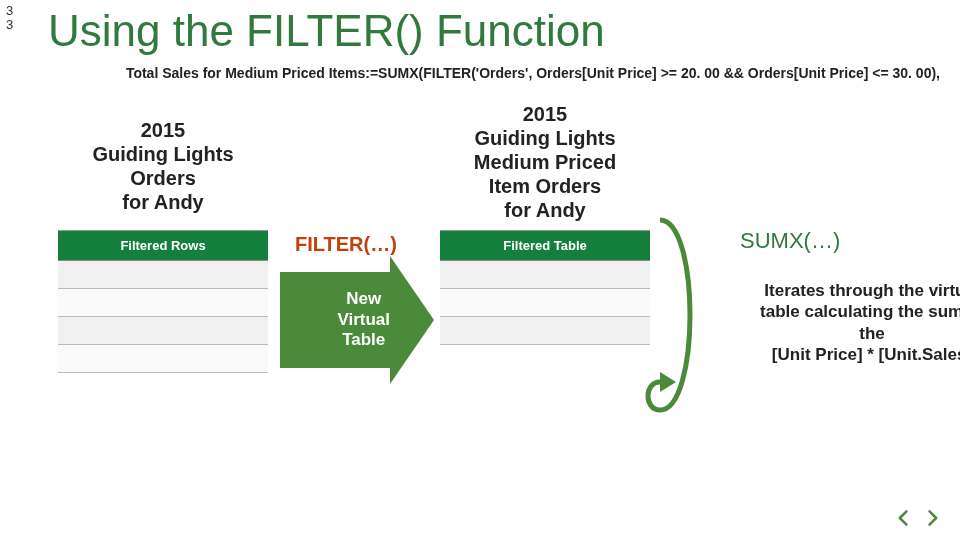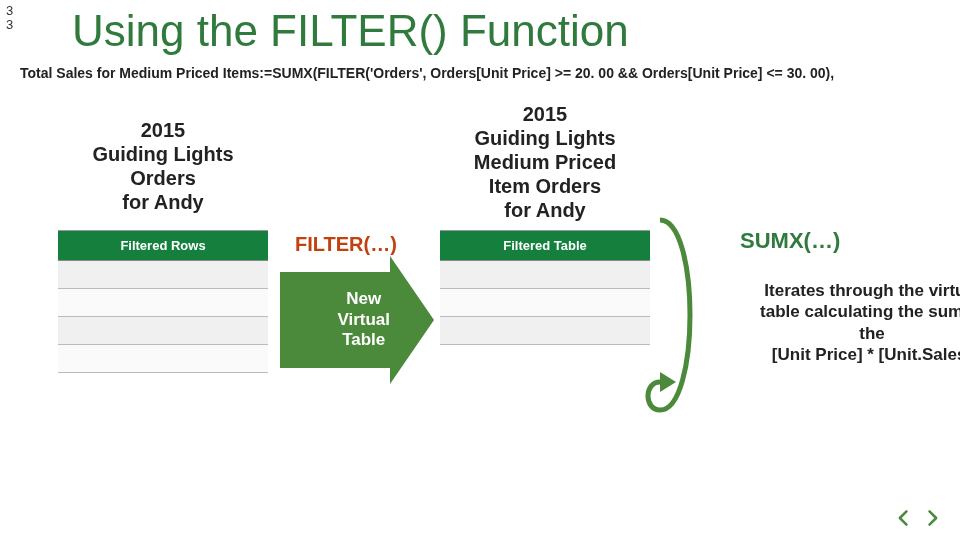"Using the FILTER() Function" .title { margin-left: 24px -> none }
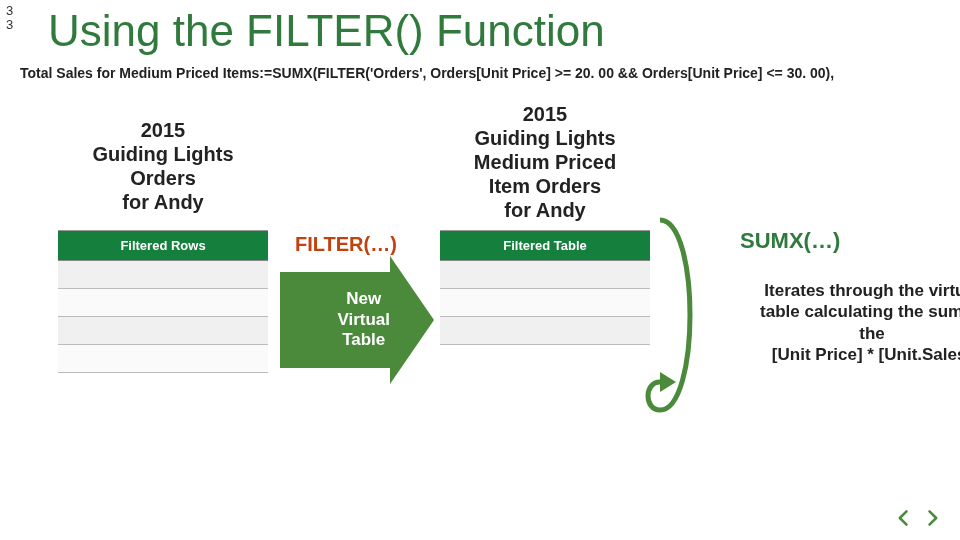"Total Sales for Medium Priced" .formula { text-align: none -> right }
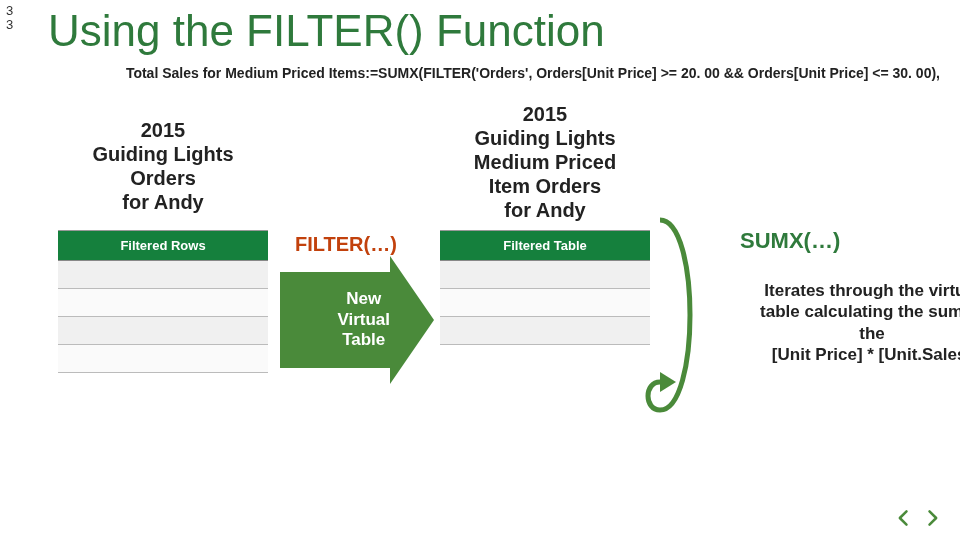"SUMX(…)" .sumx-label { font-weight: 700 -> 400 }
